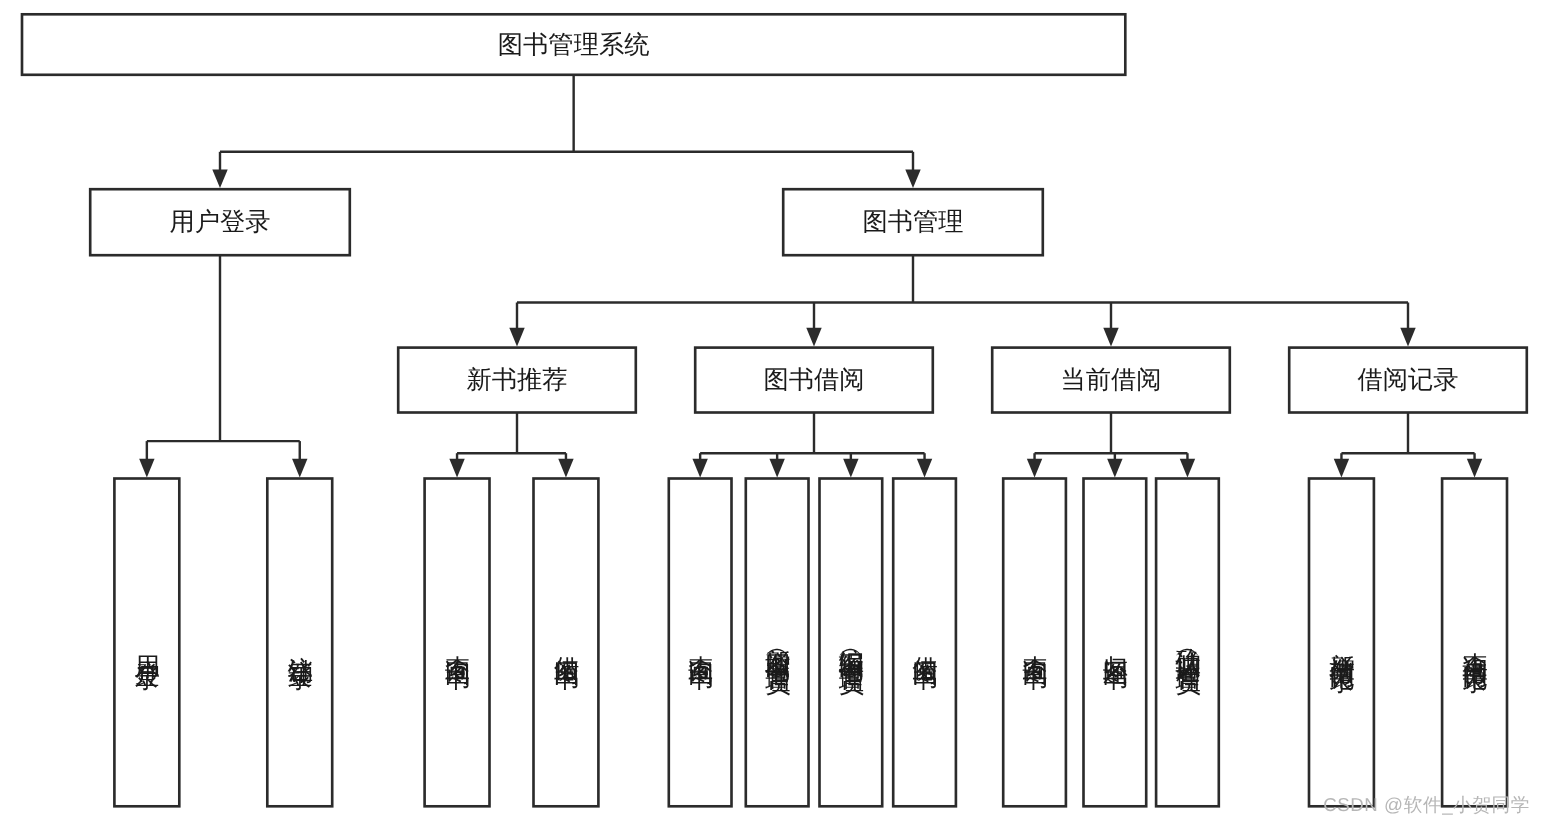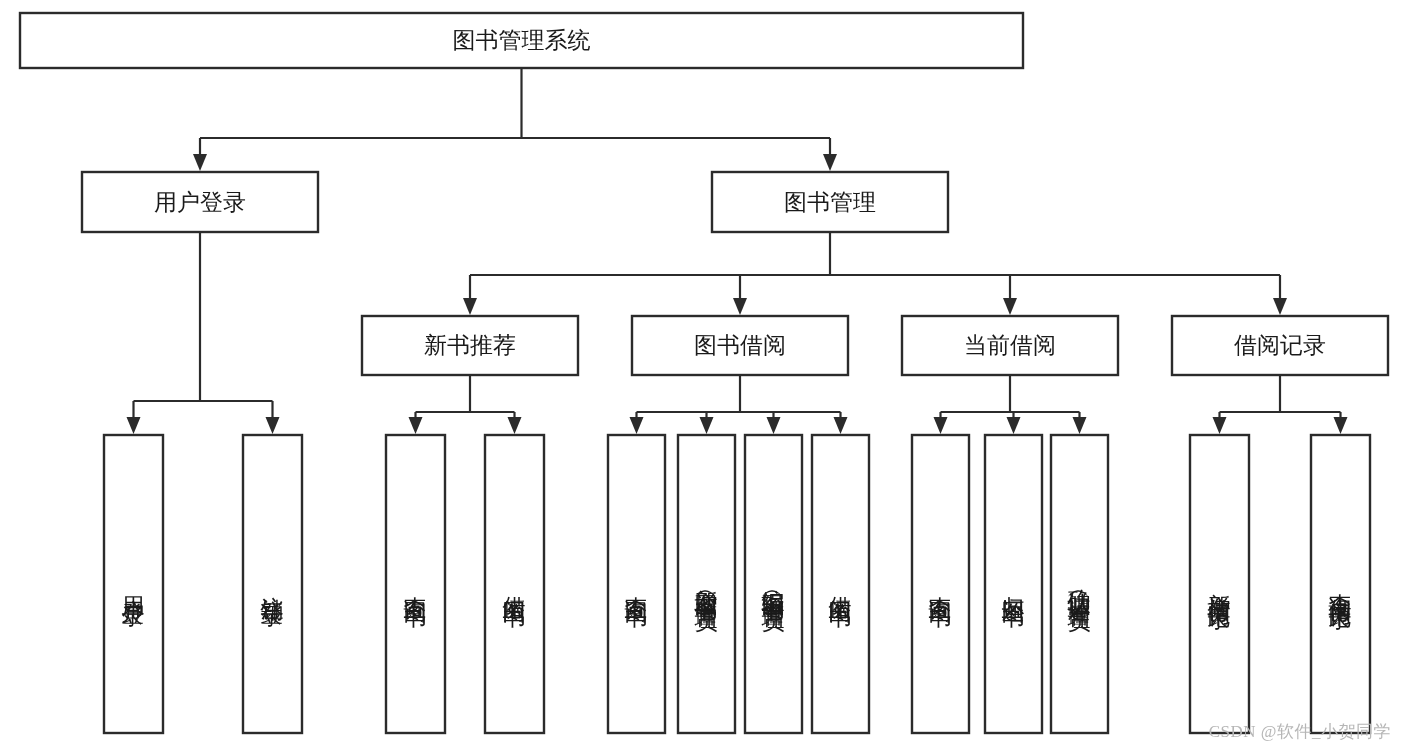"CSDN @软件_小贺同学" .watermark { font-family: Liberation Serif, serif -> Liberation Sans, sans-serif }
